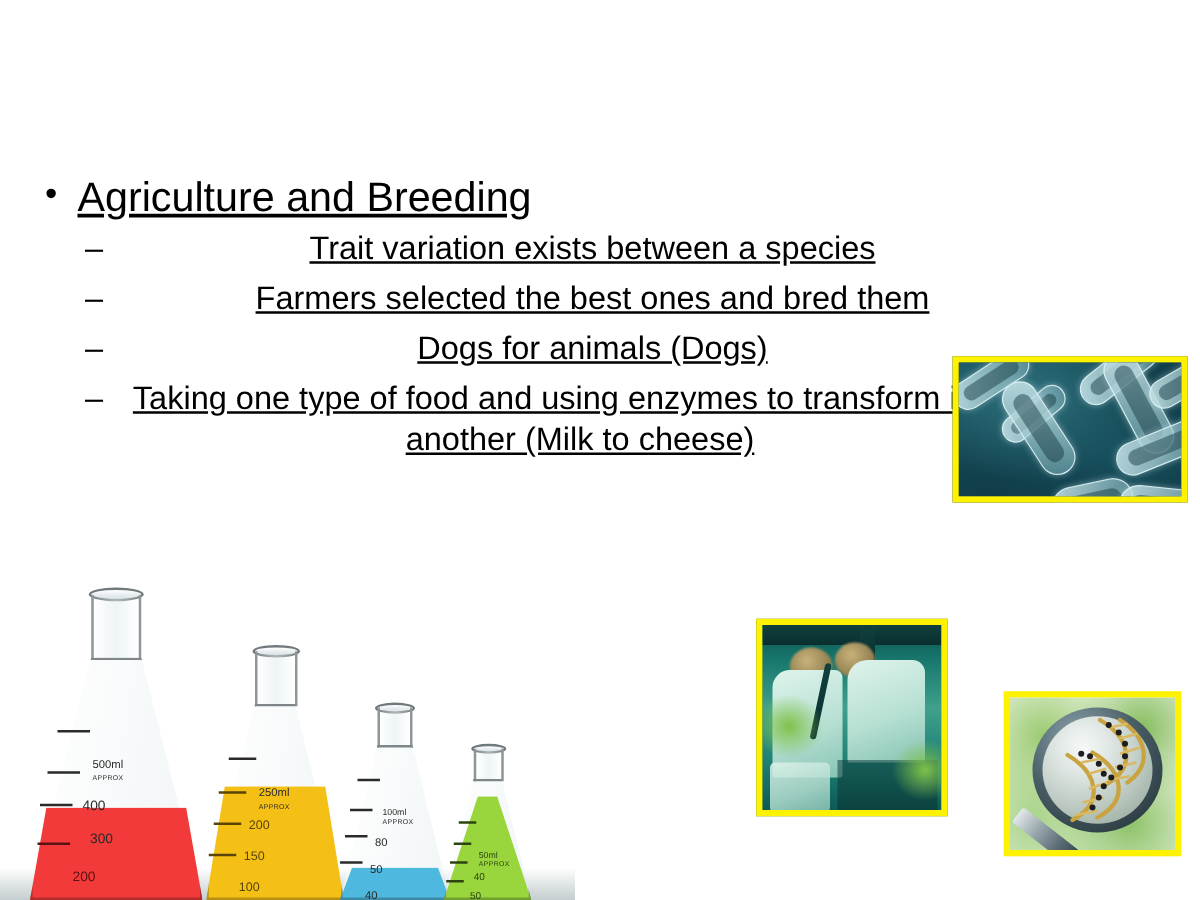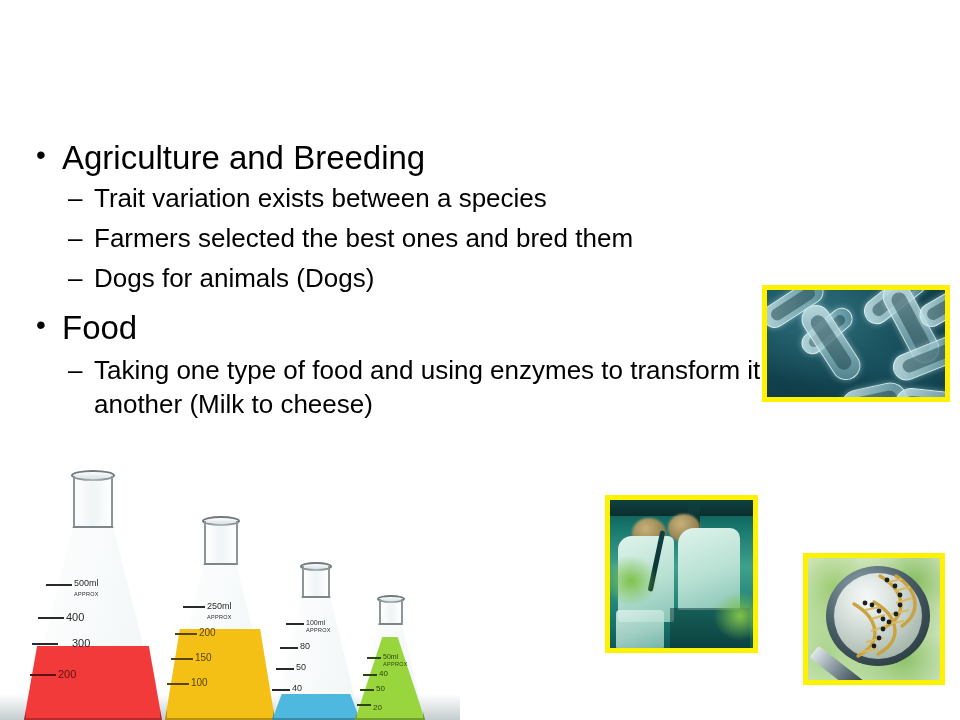"• Agriculture and Breeding" .body-block { text-decoration: none -> underline }
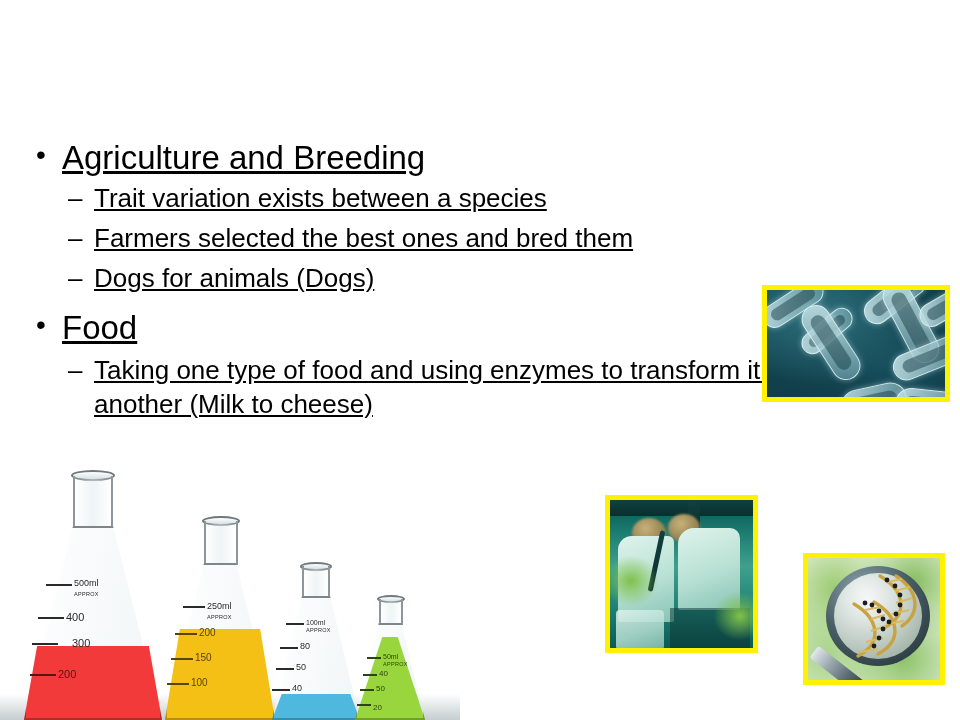"Trait variation exists between a" .lvl2 .txt { text-align: none -> center }
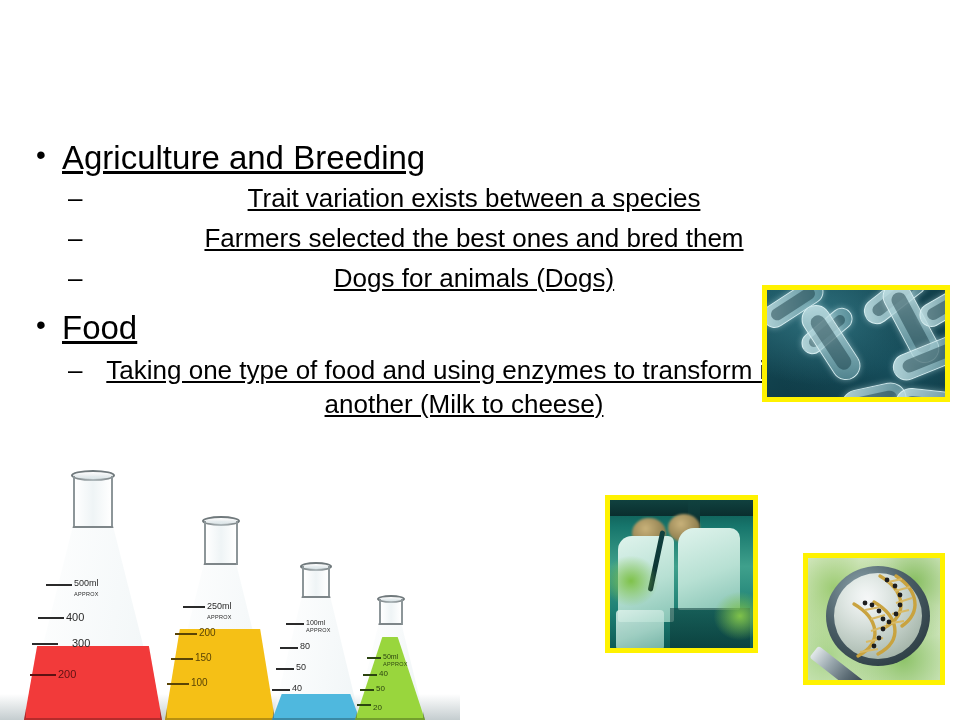"• Food" div.lvl1 { html: <div> <span>•</span><span>Food</span> </div> -> none }
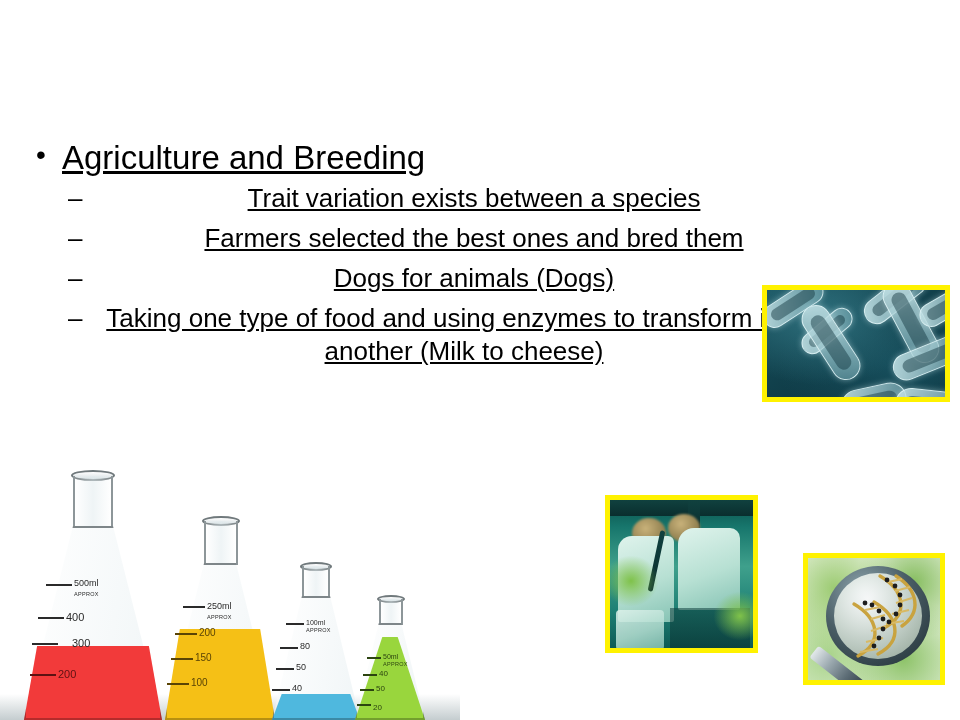"500ml" .grad-label { margin-top: none -> 28px }
